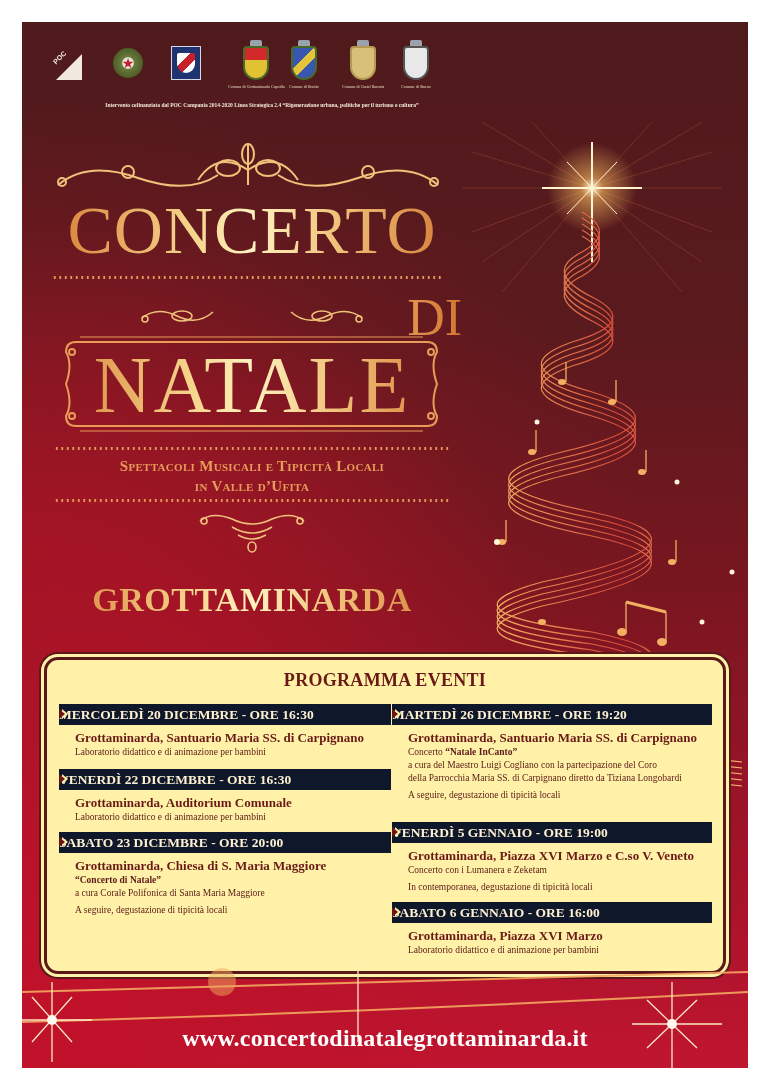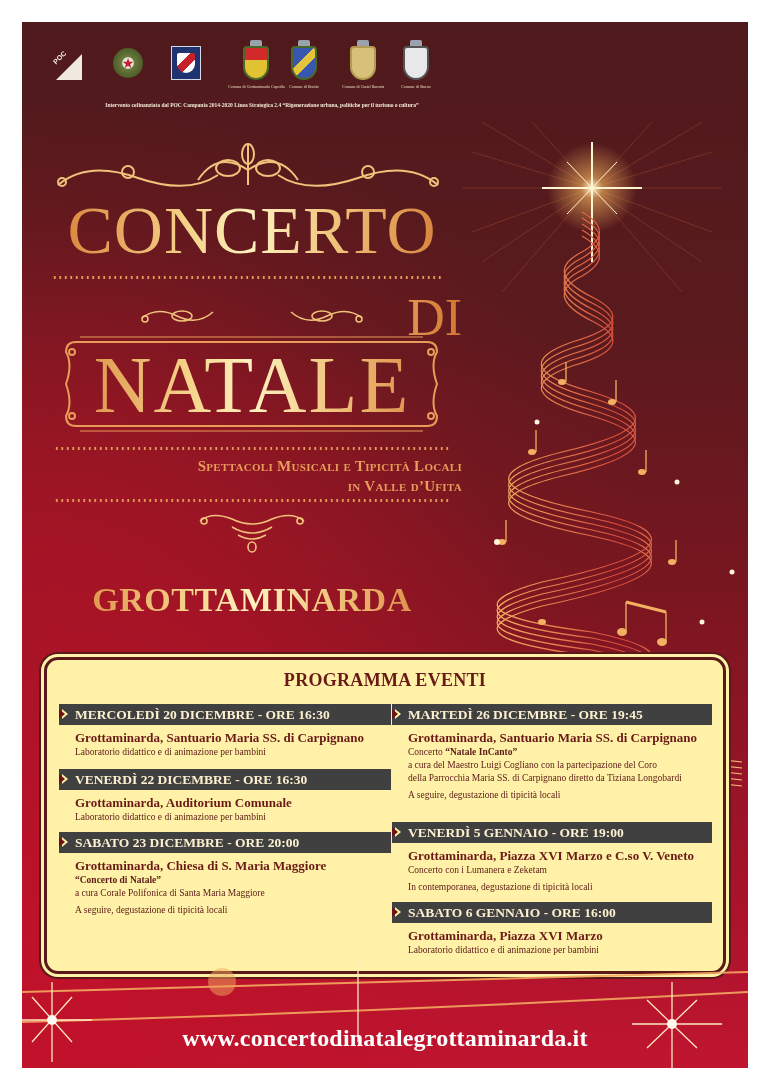"Spettacoli Musicali e Tipicità Locali" .subtitle { text-align: right -> center }
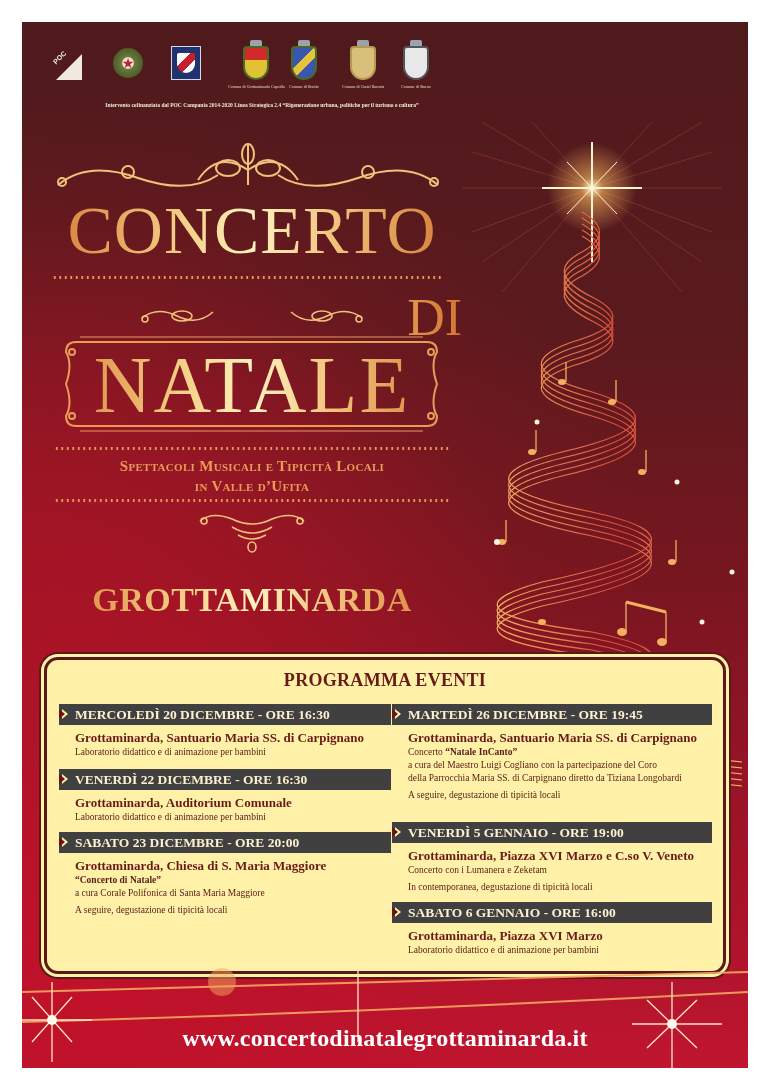"MERCOLEDÌ 20 DICEMBRE - ORE" .event-head { background: #404040 -> #0f172a; padding-left: 16px -> 0 }
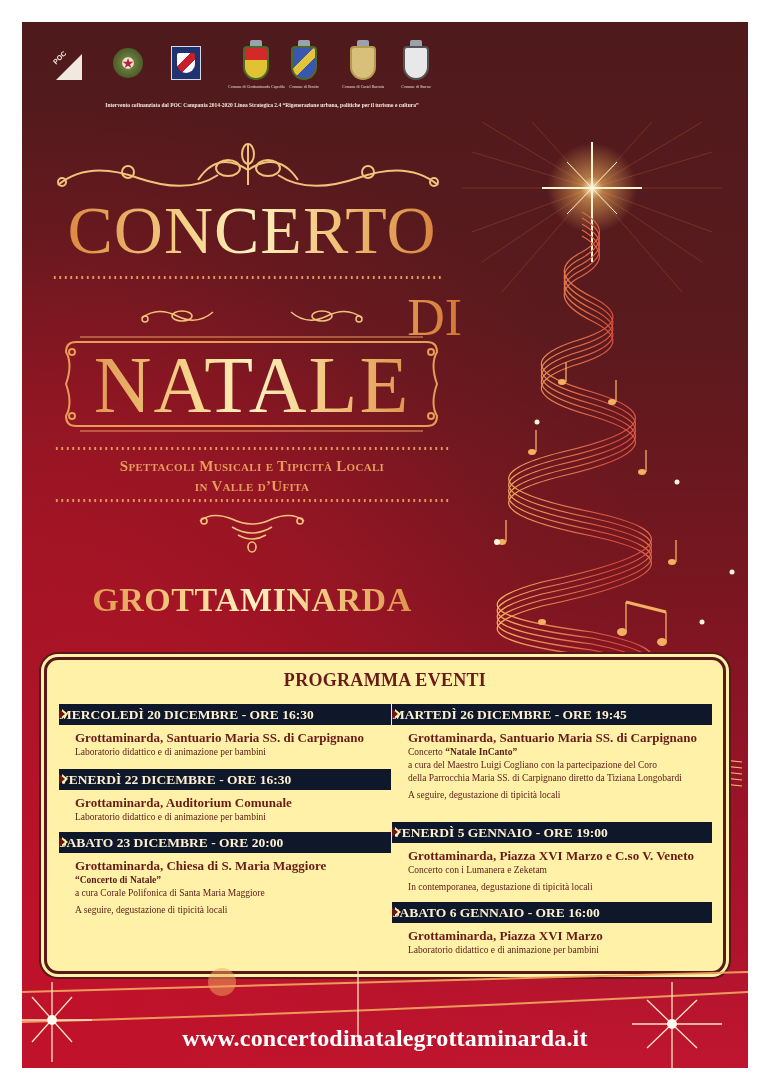"MARTEDÌ 26 DICEMBRE - ORE" div.event-head { text: 19:45 -> 19:20 }
